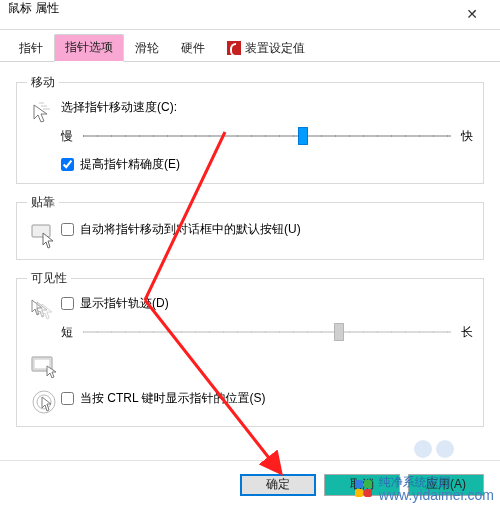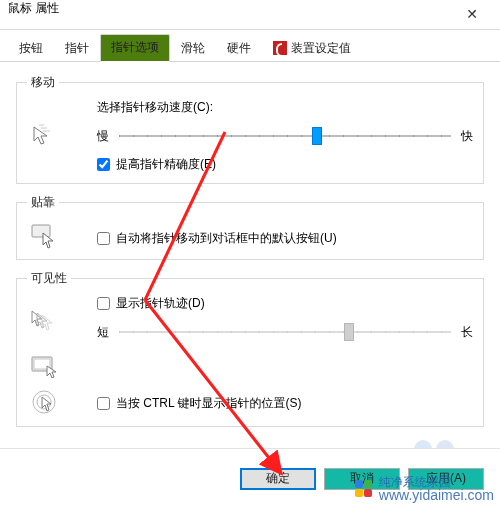"按钮" div.tab { html: <div>按钮</div> -> none }
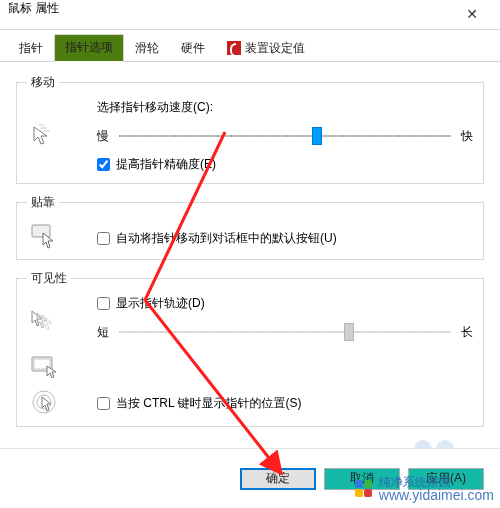"指针选项" .tab.active { background: #4d7c0f -> #f9a8d4 }
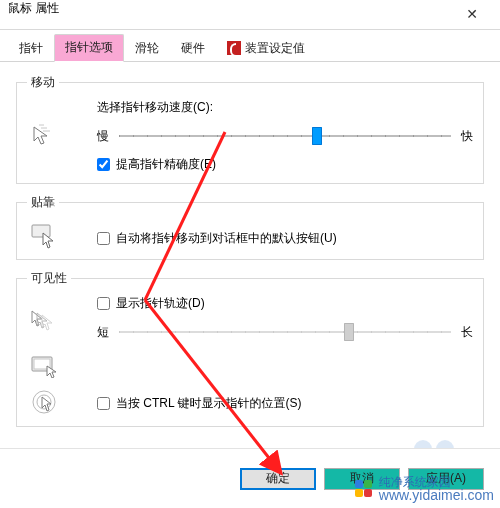"选择指针移动速度(C):" .row { align-items: center -> flex-start; gap: 36px -> none }
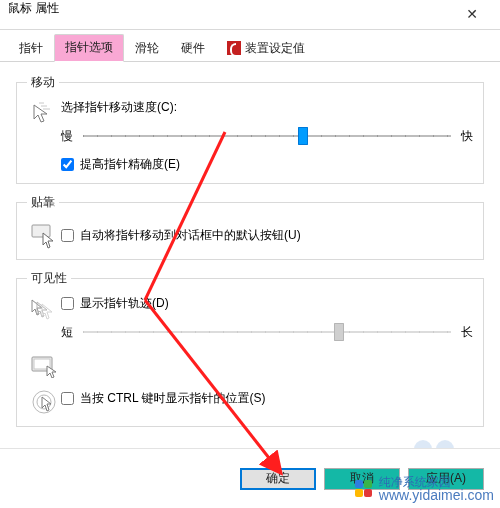"自动将指针移动到对话框中的默认按钮(U)" label.chk { margin-top: 8px -> 2px }
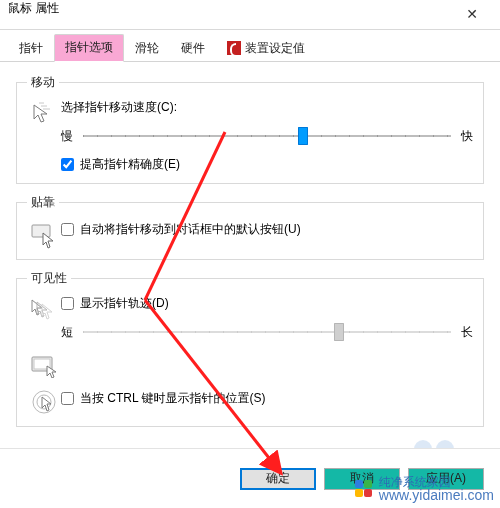"确定" .footer { height: 60px -> 48px }
